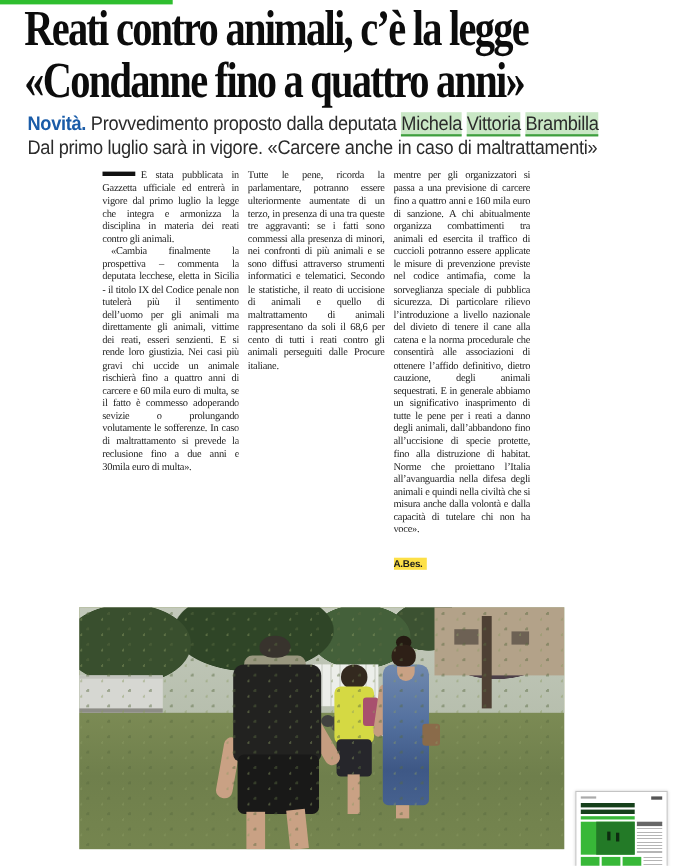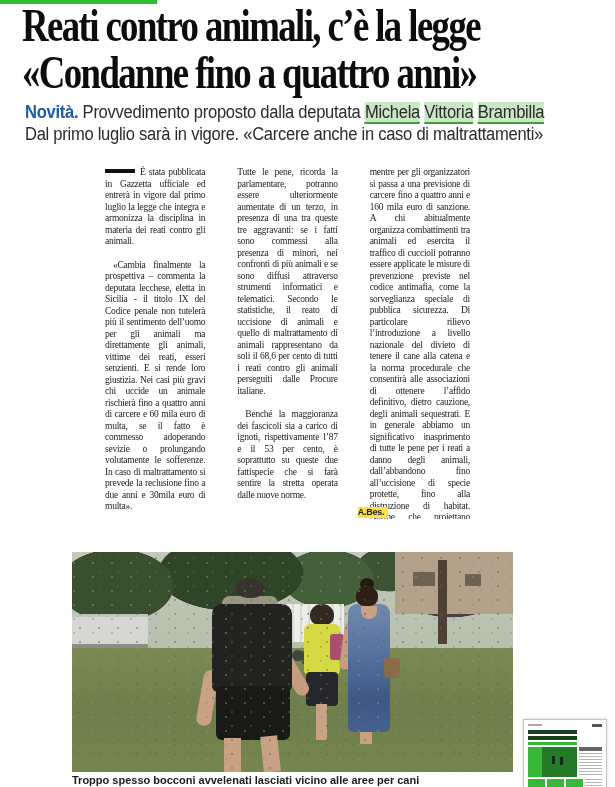"È stata pubblicata in Gazzetta" .col p { margin: 12px -> 0 }
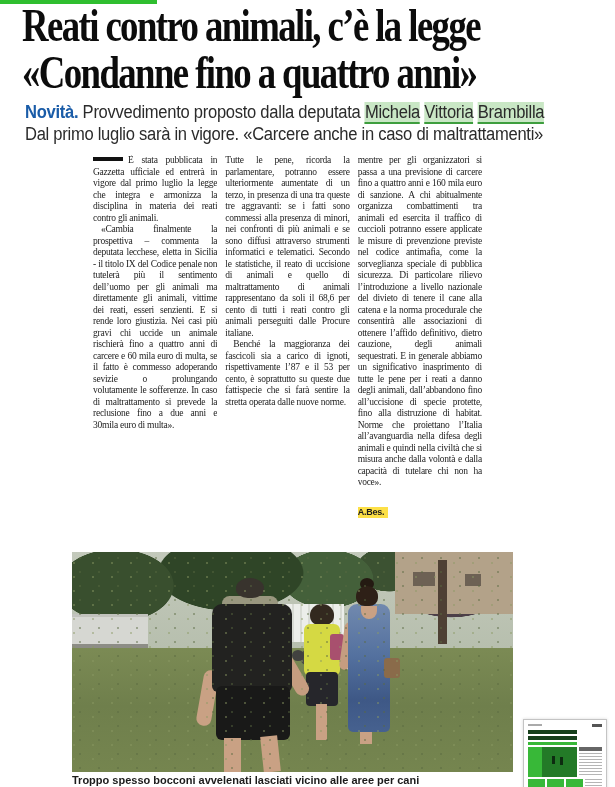"Benché la maggioranza dei fascicoli" p { html: <p>Benché la maggioranza dei fascicoli sia a carico di ignoti, rispettivamente l’87 e il 53 per cento, è soprattutto su queste due fattispecie che si farà sentire la stretta operata dalle nuove norme.</p> -> none }
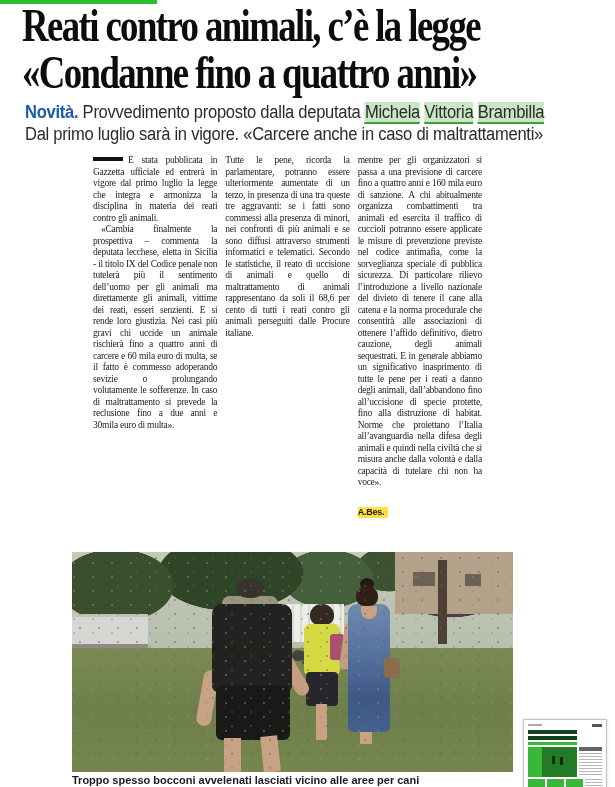"Troppo spesso bocconi avvelenati" p.caption { html: <p>Troppo spesso bocconi avvelenati lasciati vicino alle aree per cani</p> -> none }
